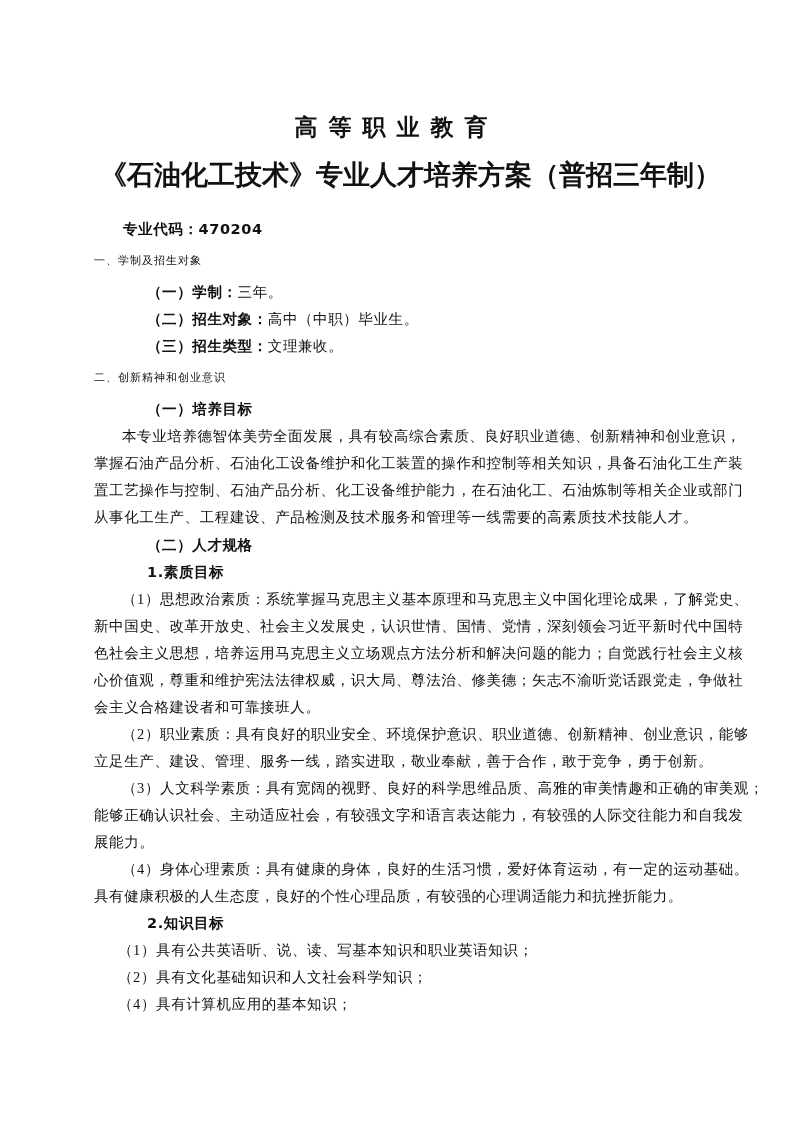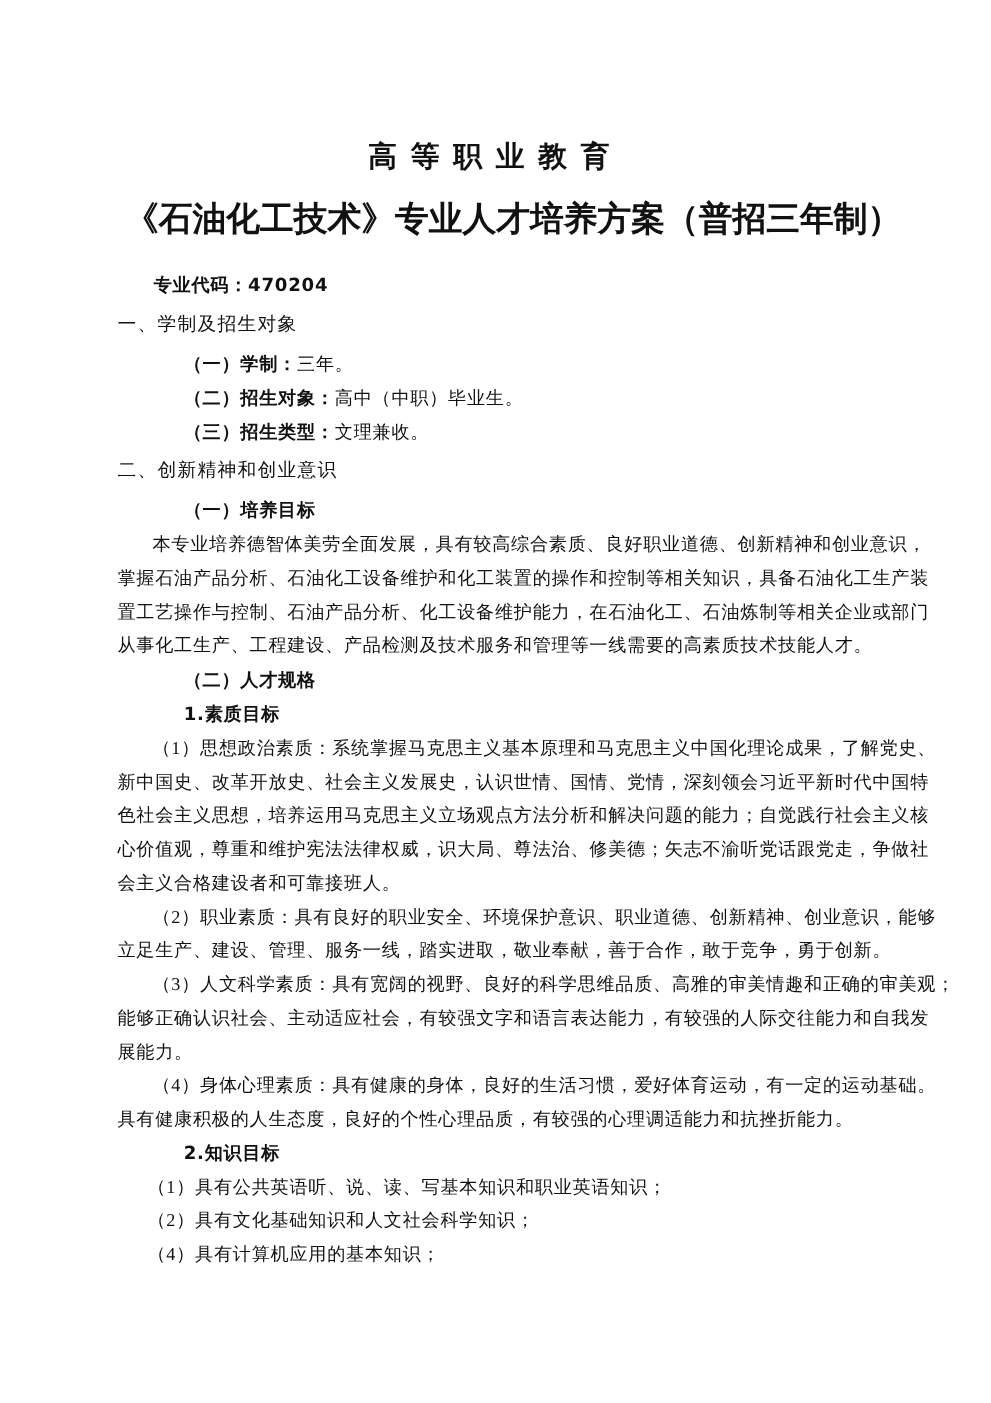"高等职业教育" .title1 { font-family: Liberation Mono, monospace -> Liberation Sans, sans-serif }
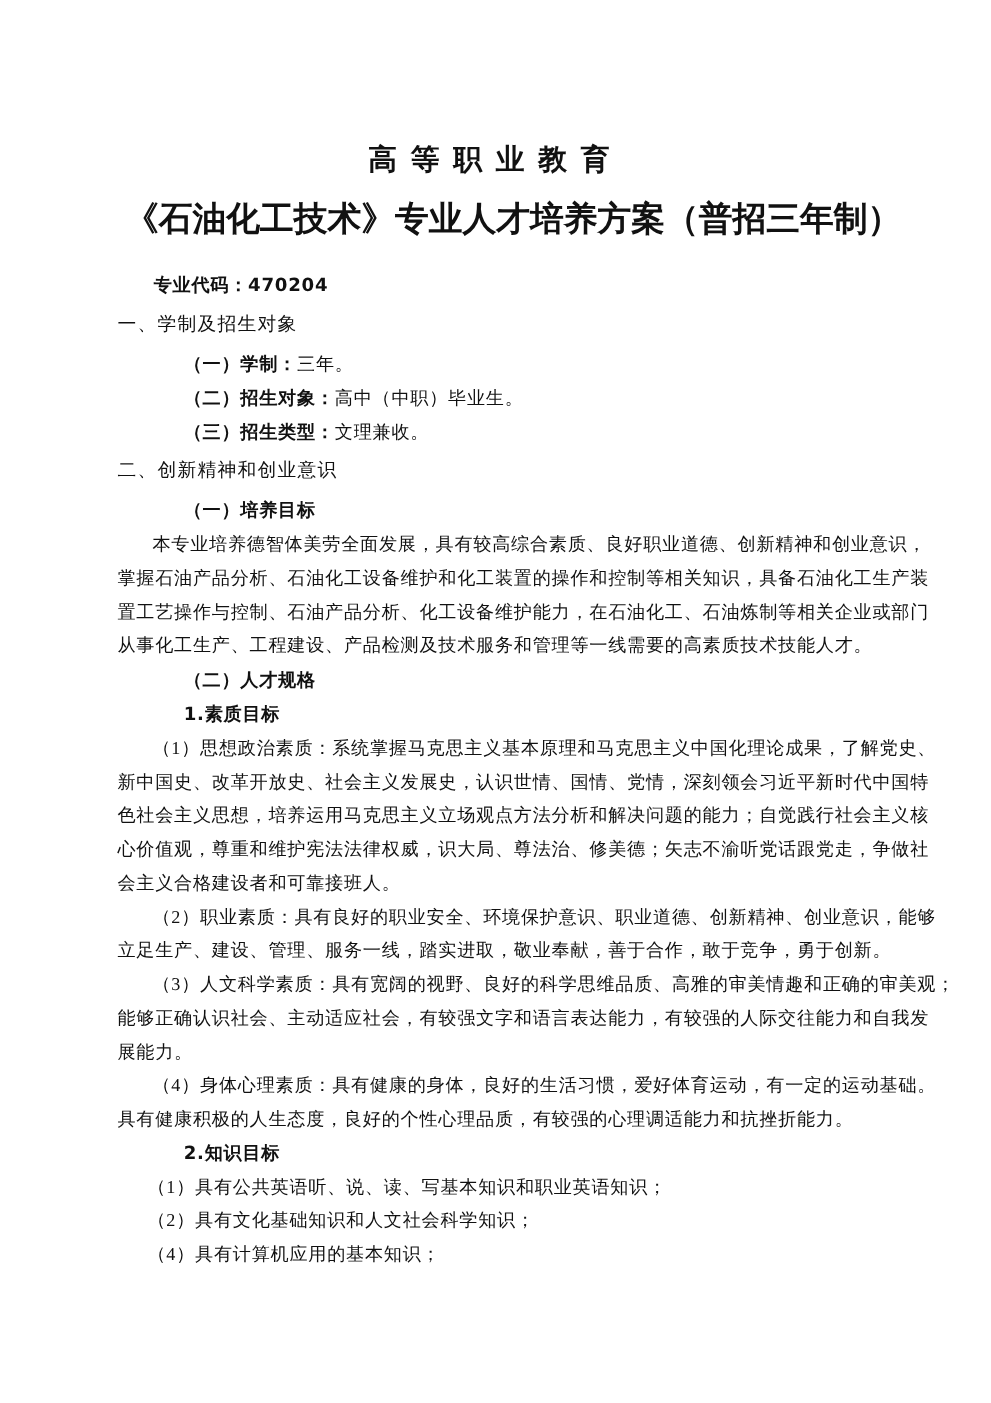"一、学制及招生对象" .h1 { font-size: 15px -> 11px }
